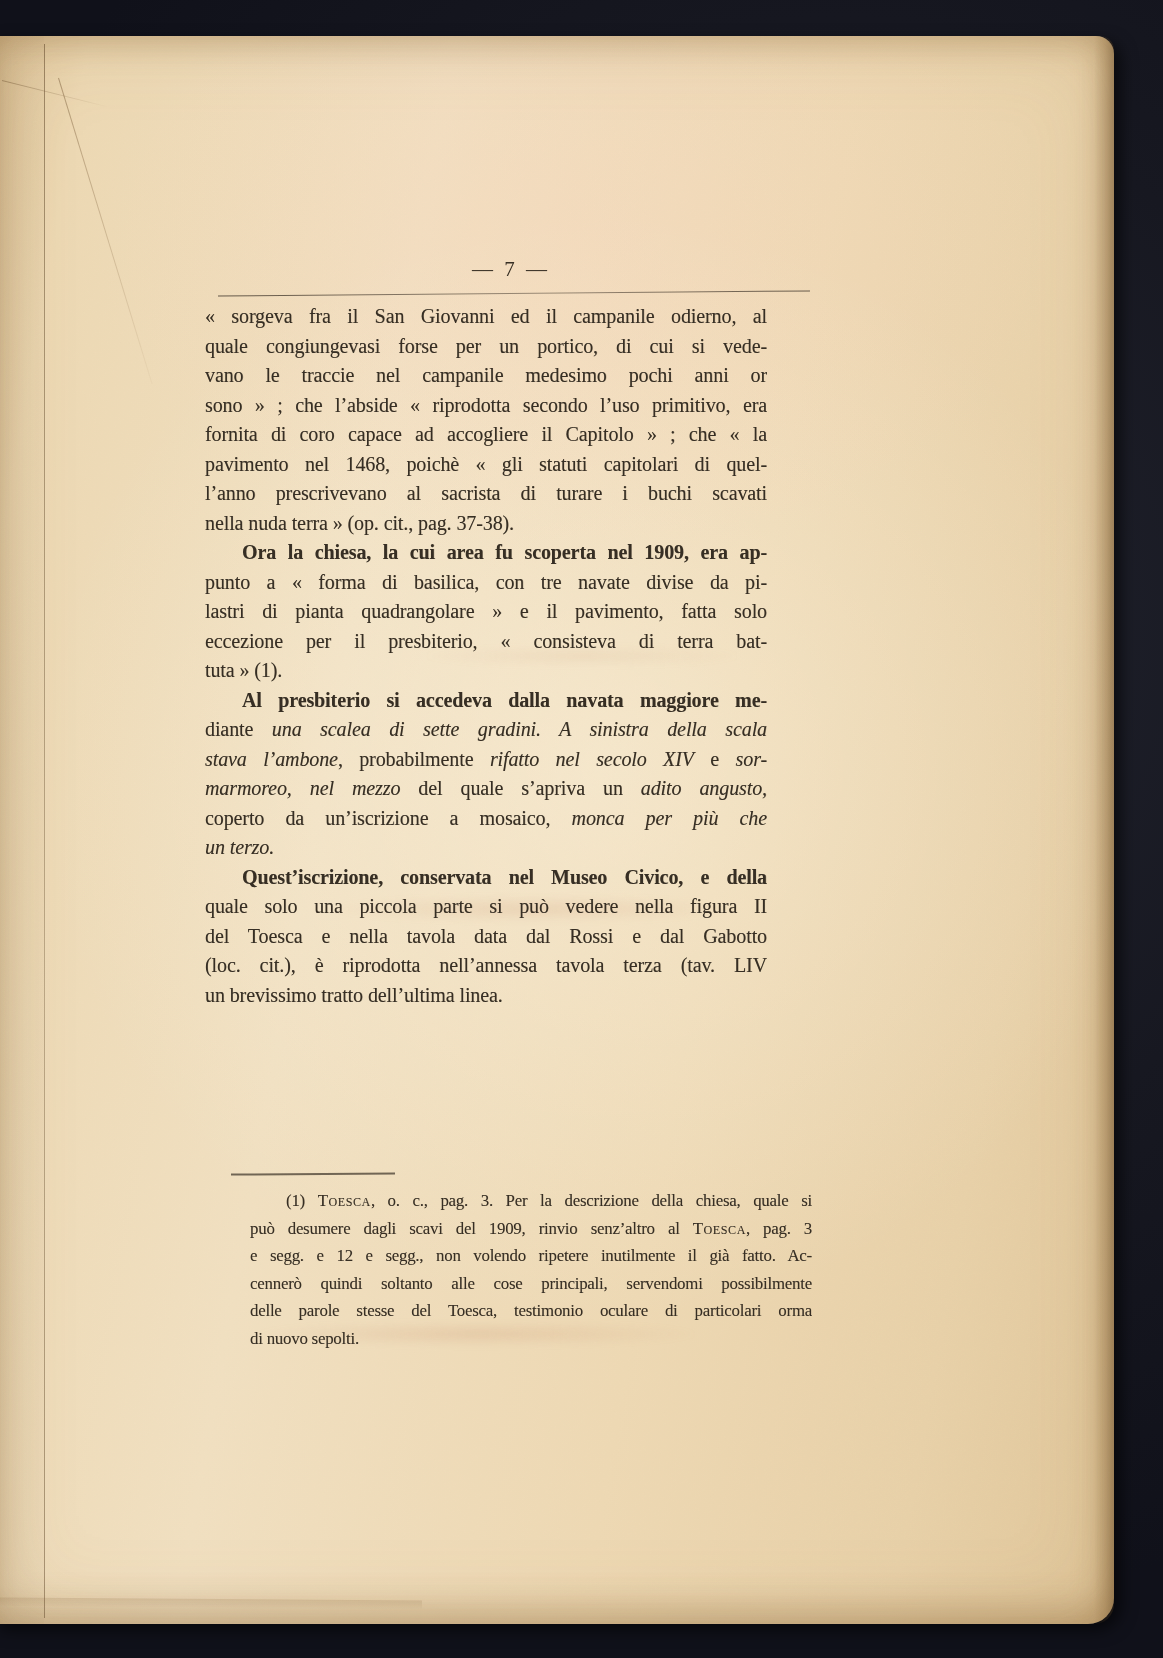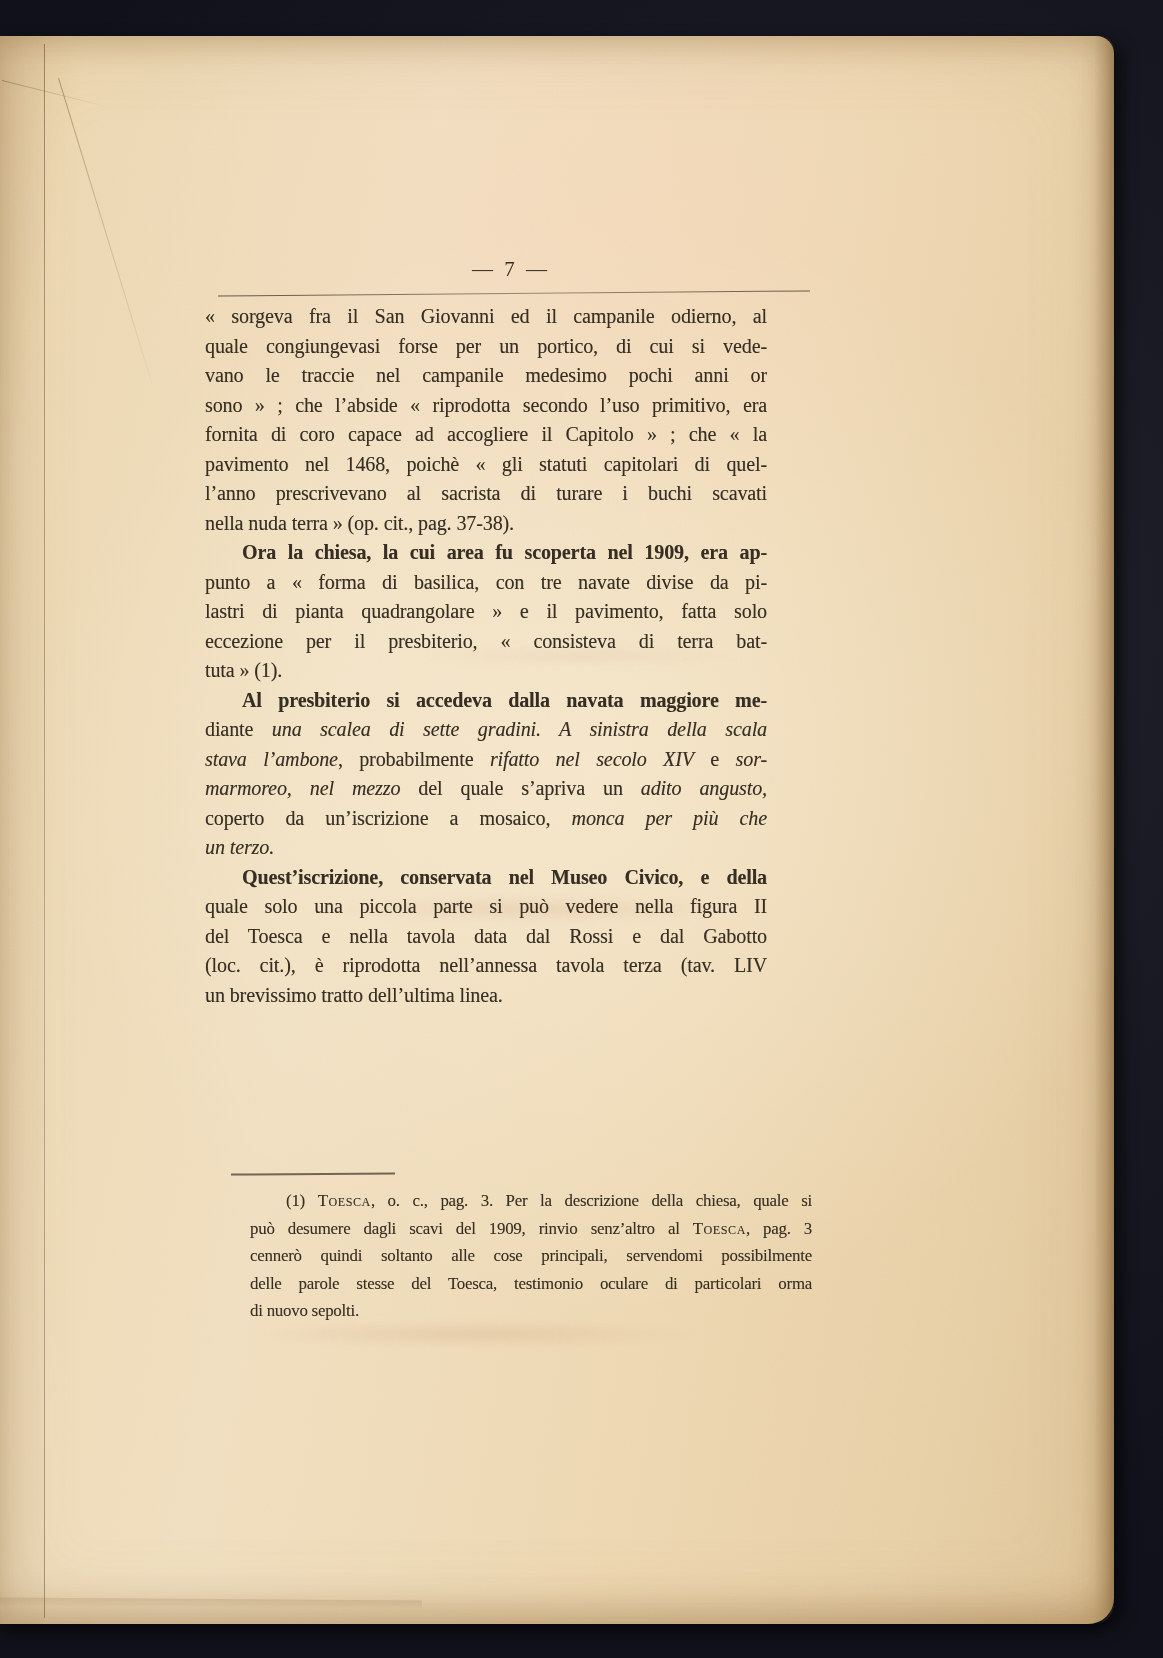"e segg. e 12 e" div.line { html: none -> <div><span>e segg. e 12 e segg., non volendo ripetere inutilmente il già fatto. Ac-</span></div> }
